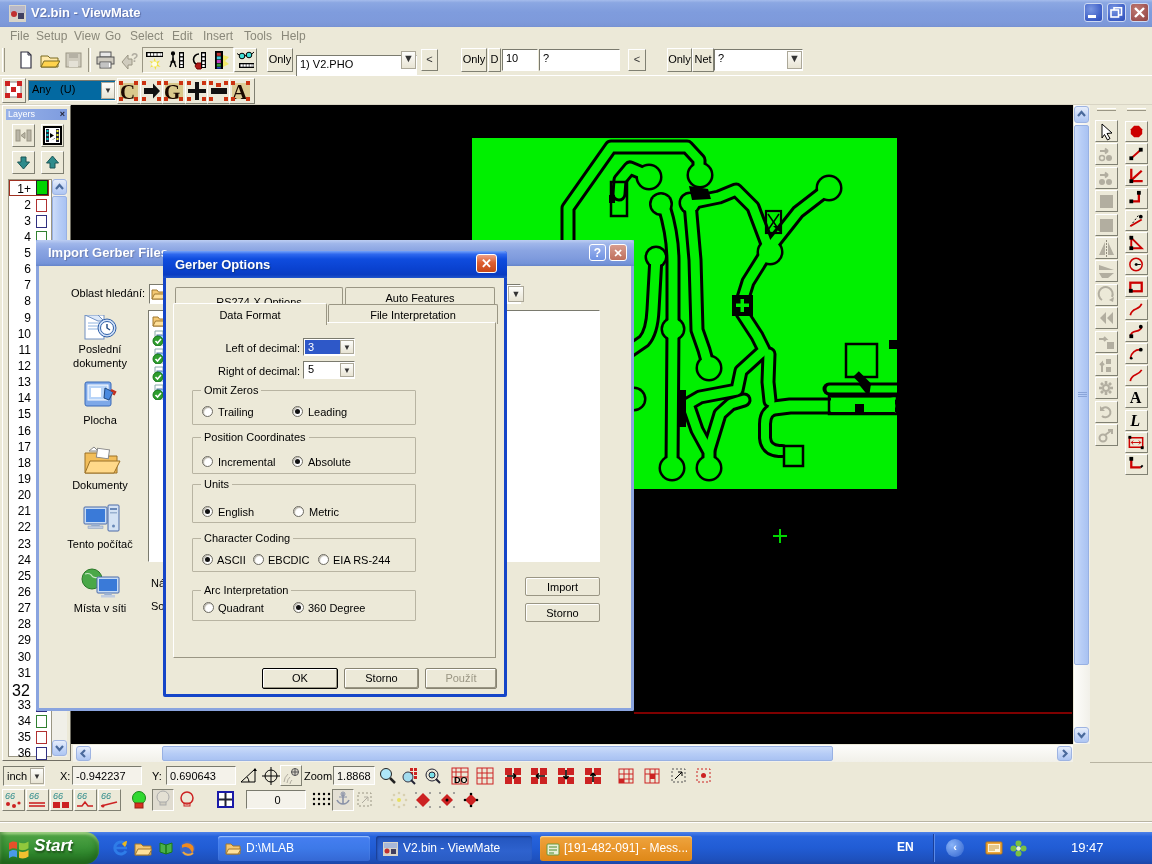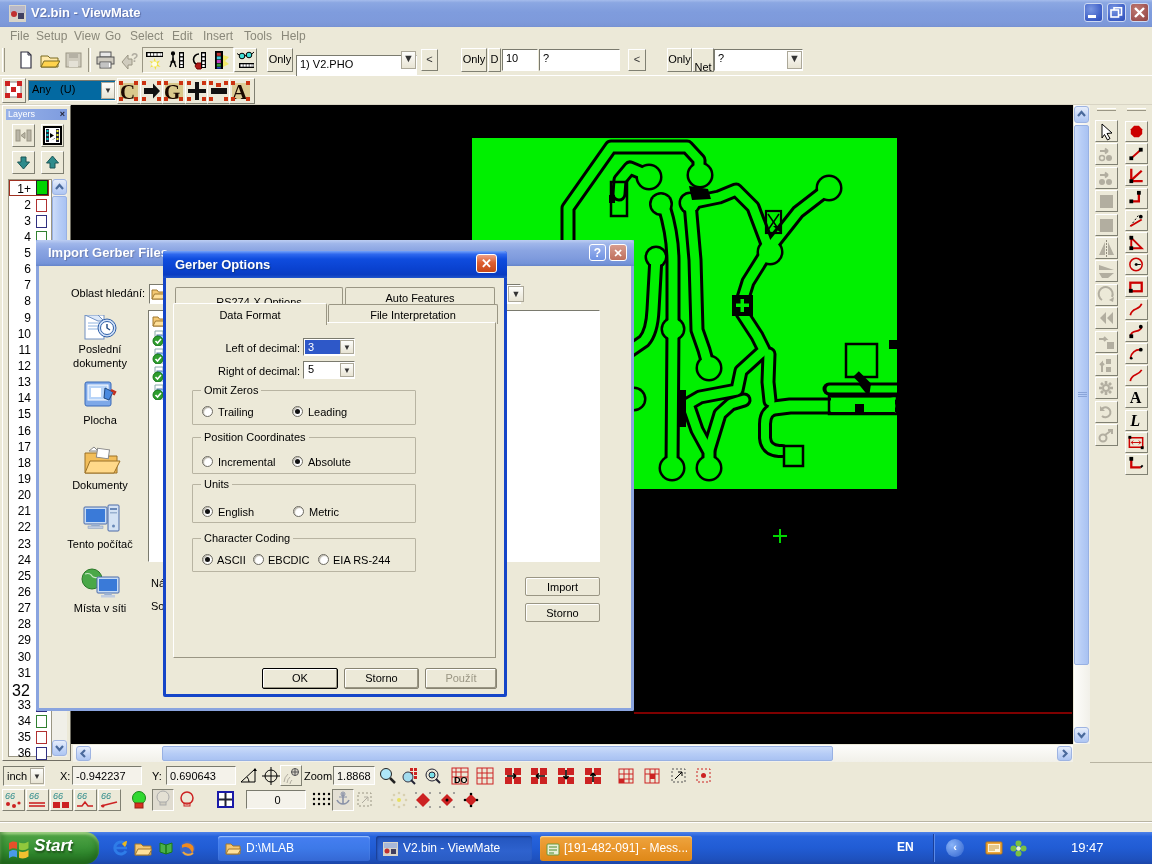"Net" div.lbl { padding-top: 12px -> 4px }
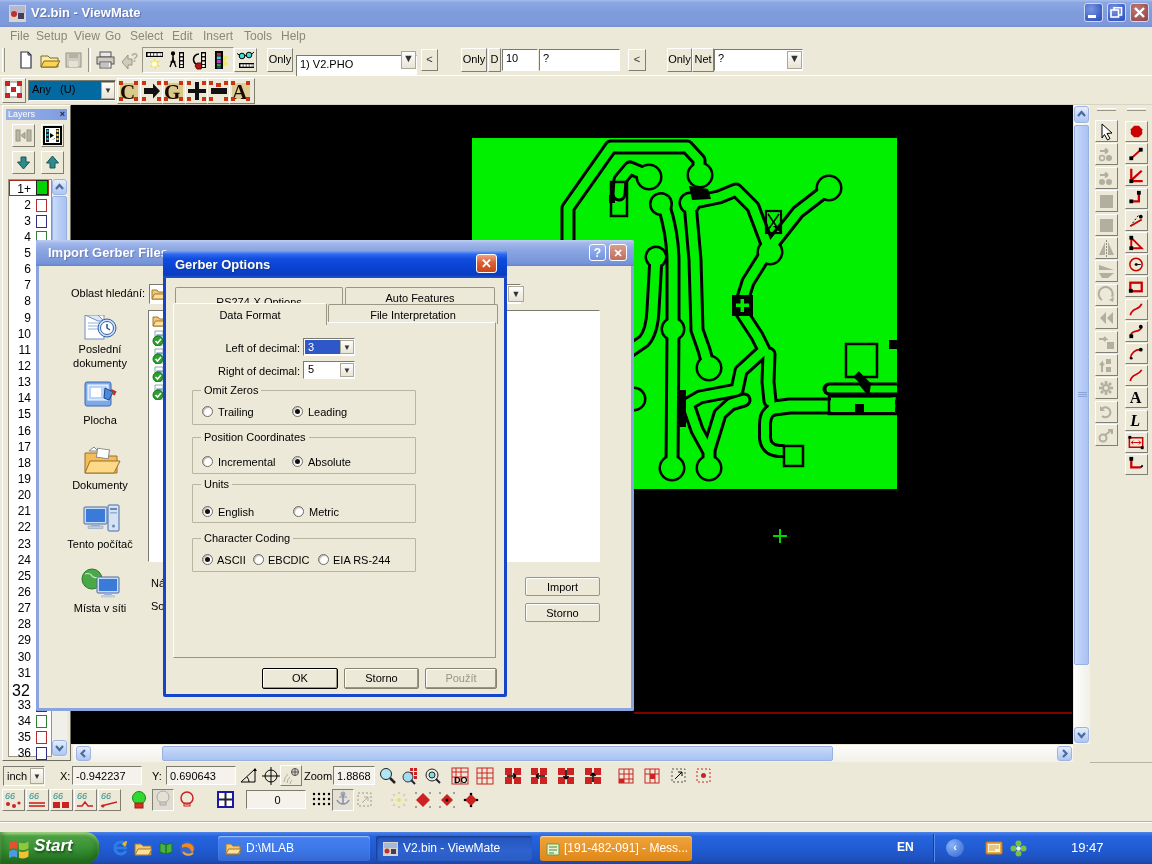"Arc Interpretation" div.grpbox { html: none -> <div> <b>Arc Interpretation</b> <div></div> <span>Quadrant</span> <div></div> <span>360 Degree</span> </div> }
